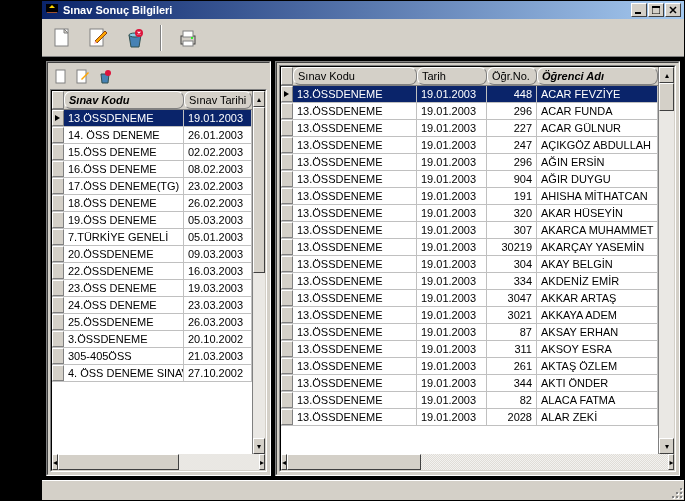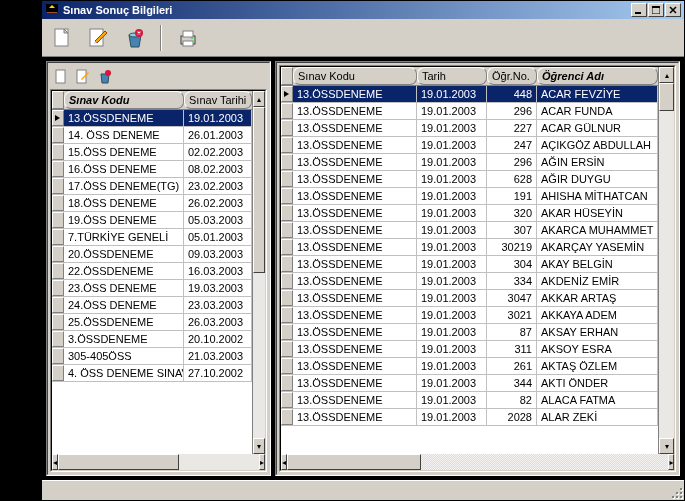"628" div.cell { text: 628 -> 904 }
